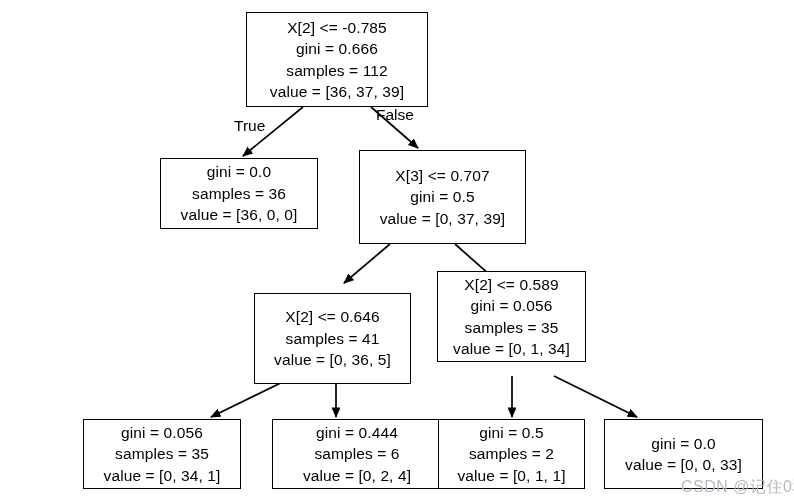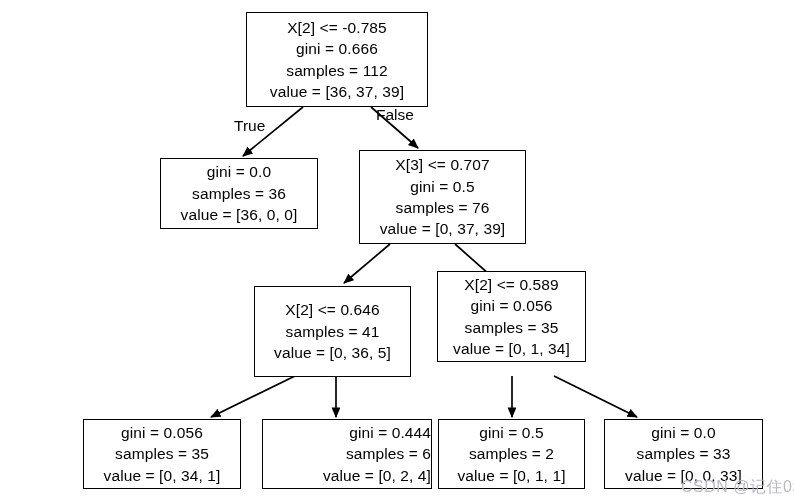"samples = 76" span.line { html: <span>samples = 76</span> -> none }
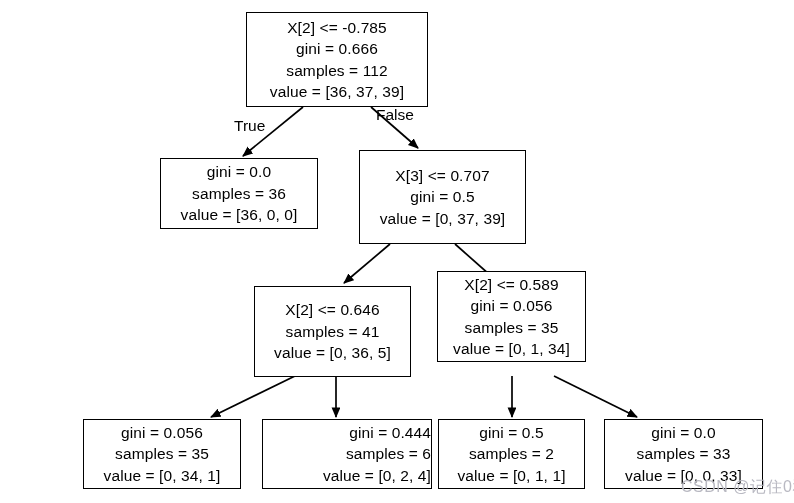"X[2] <= 0.646" div.node { top: 286px -> 293px }
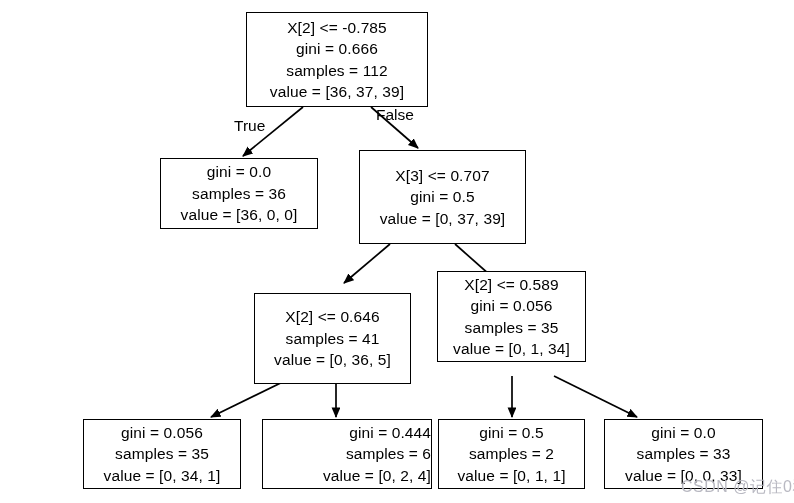"gini = 0.444" div.node { align-items: flex-end -> none; left: 262px -> 272px }
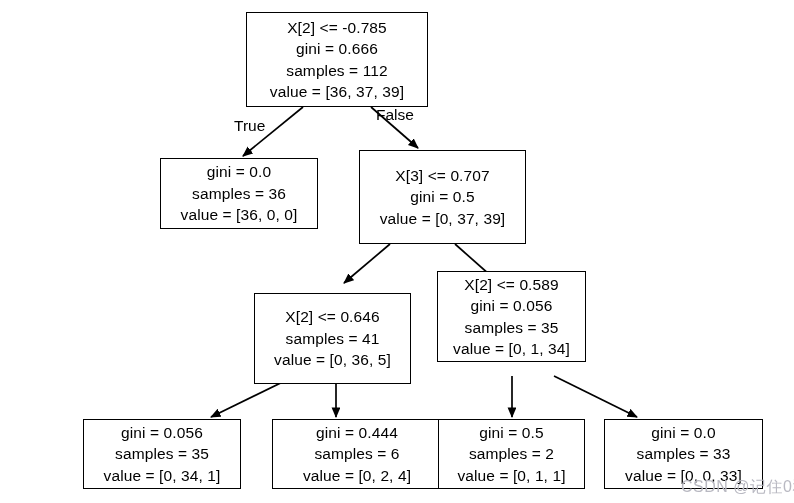"samples = 33" span.line { html: <span>samples = 33</span> -> none }
